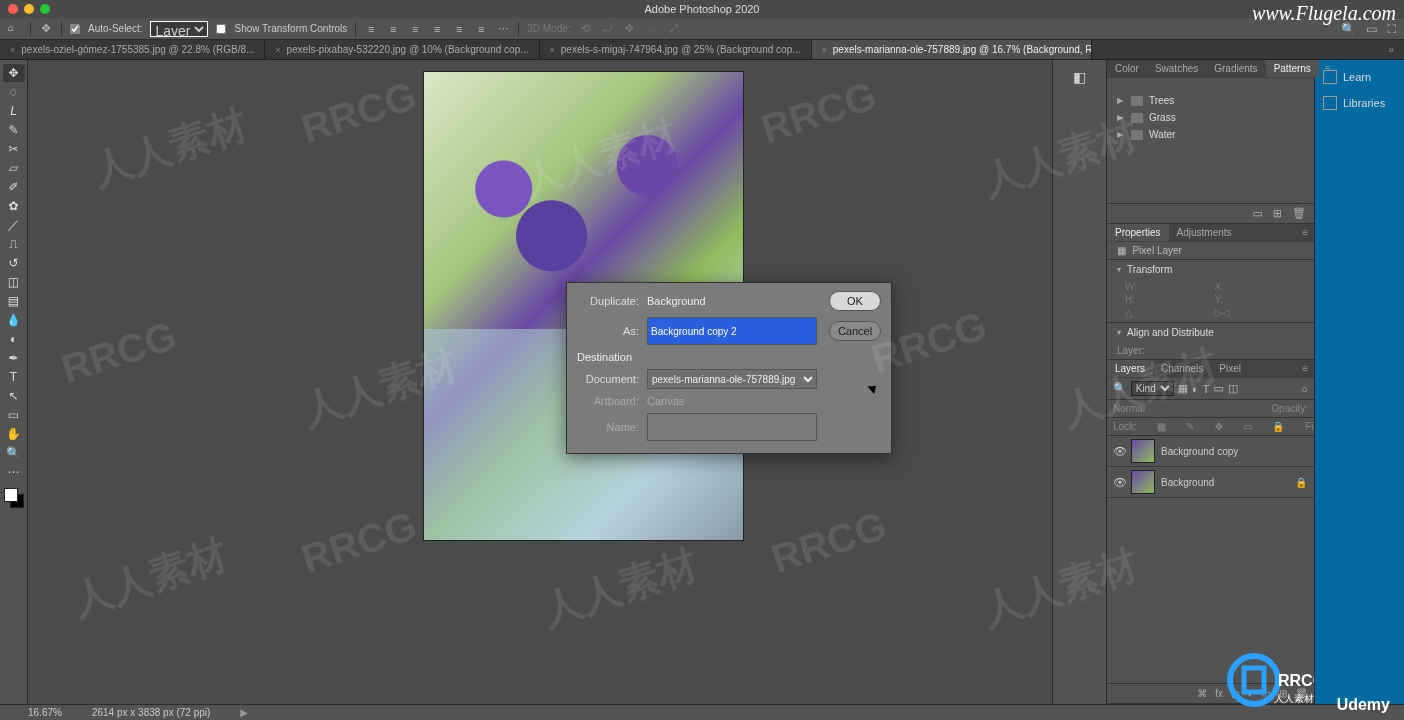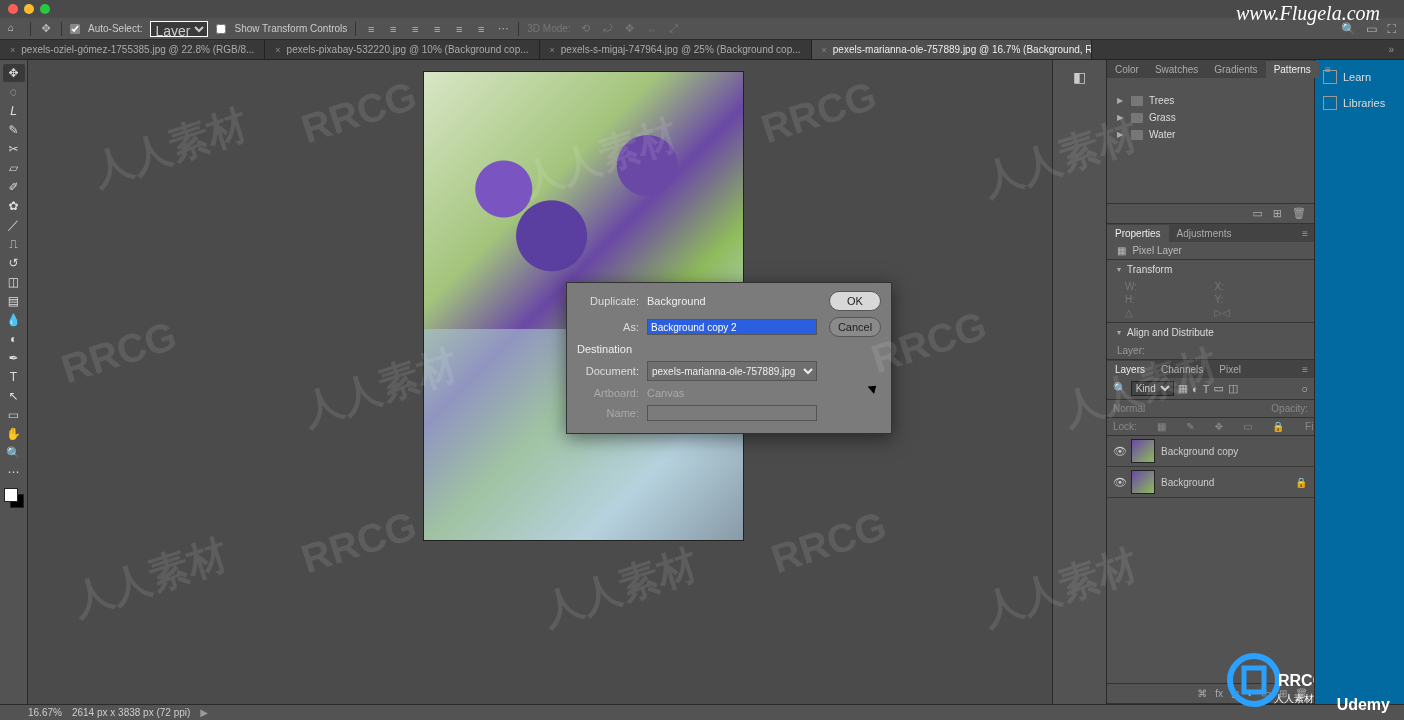"Adobe Photoshop 2020" div.title { html: none -> <div>Adobe Photoshop 2020</div> }
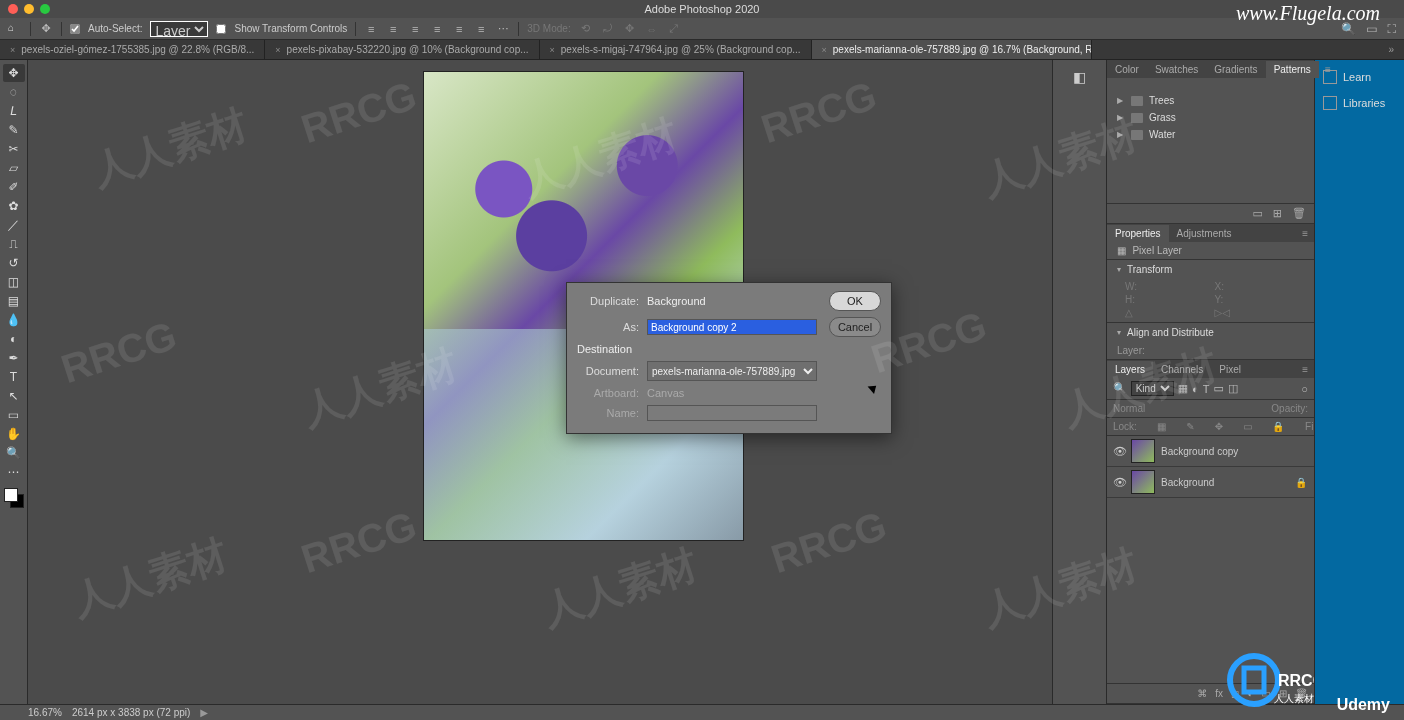"www.Flugela.com" .url { right: 24px -> 8px }
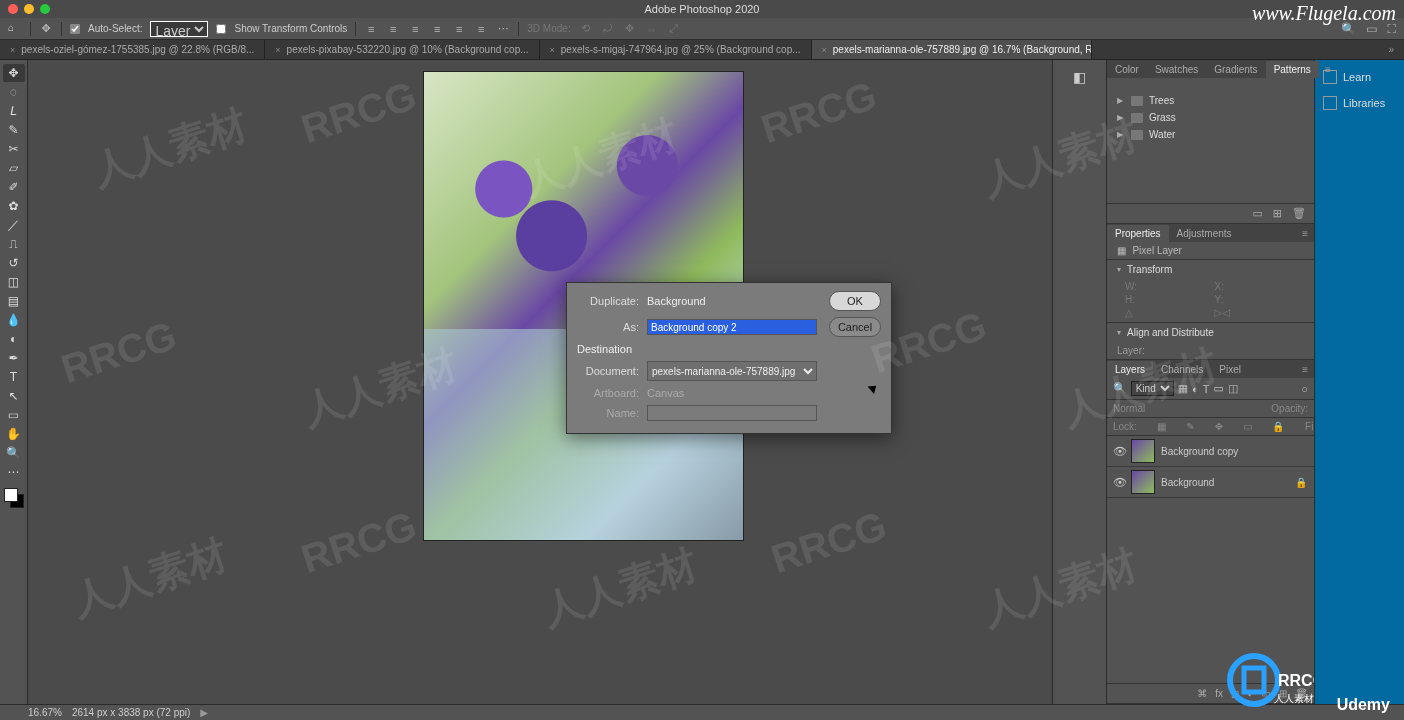"Color" .ptabs { align-items: center -> flex-start }
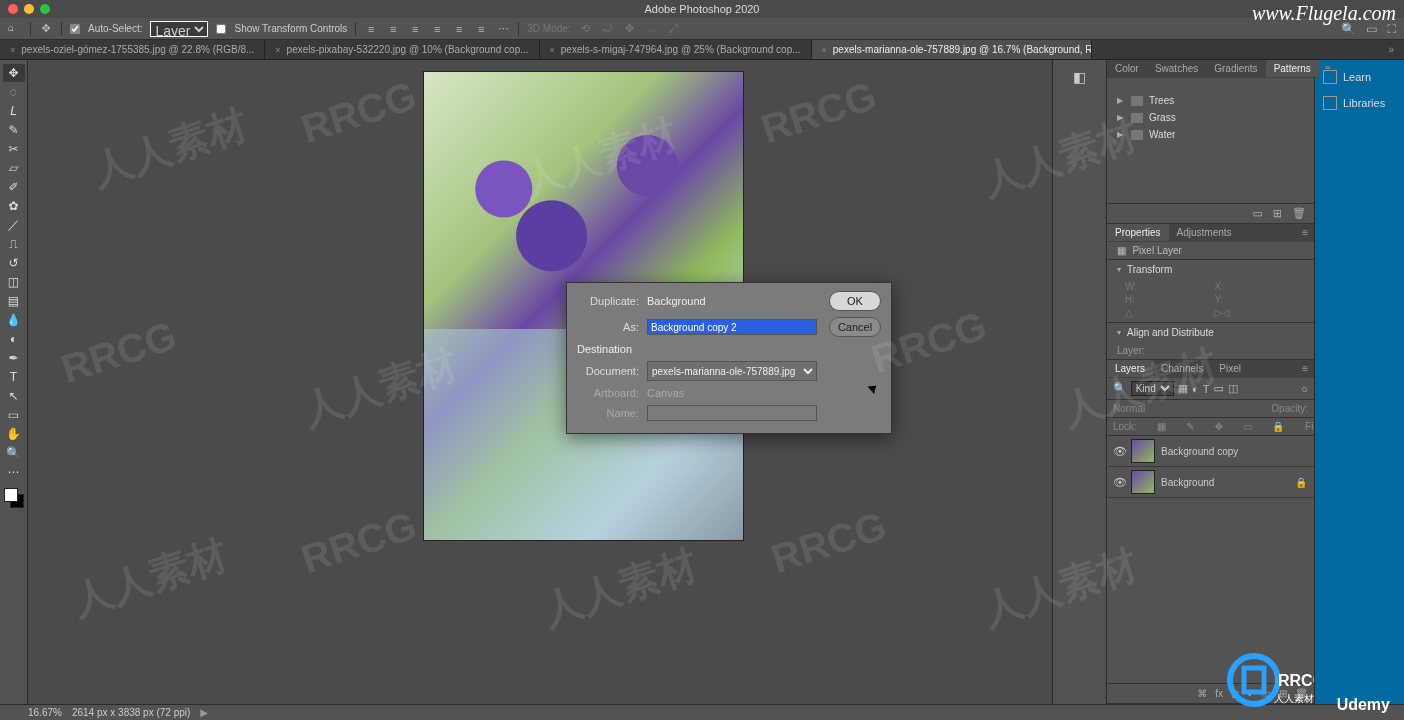"Background copy 2" .overlay input.field { padding: 1px 3px -> 13px 3px }
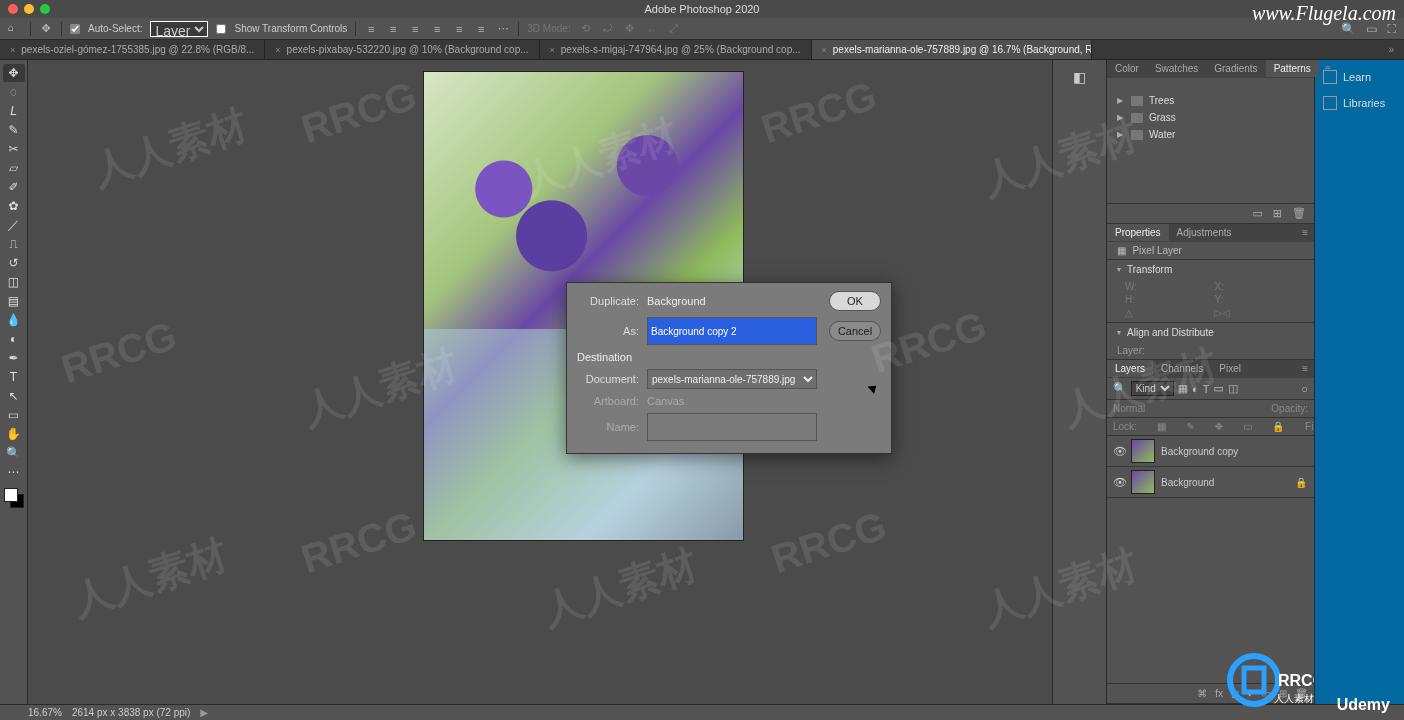"16.67%" .status { gap: 10px -> 30px }
